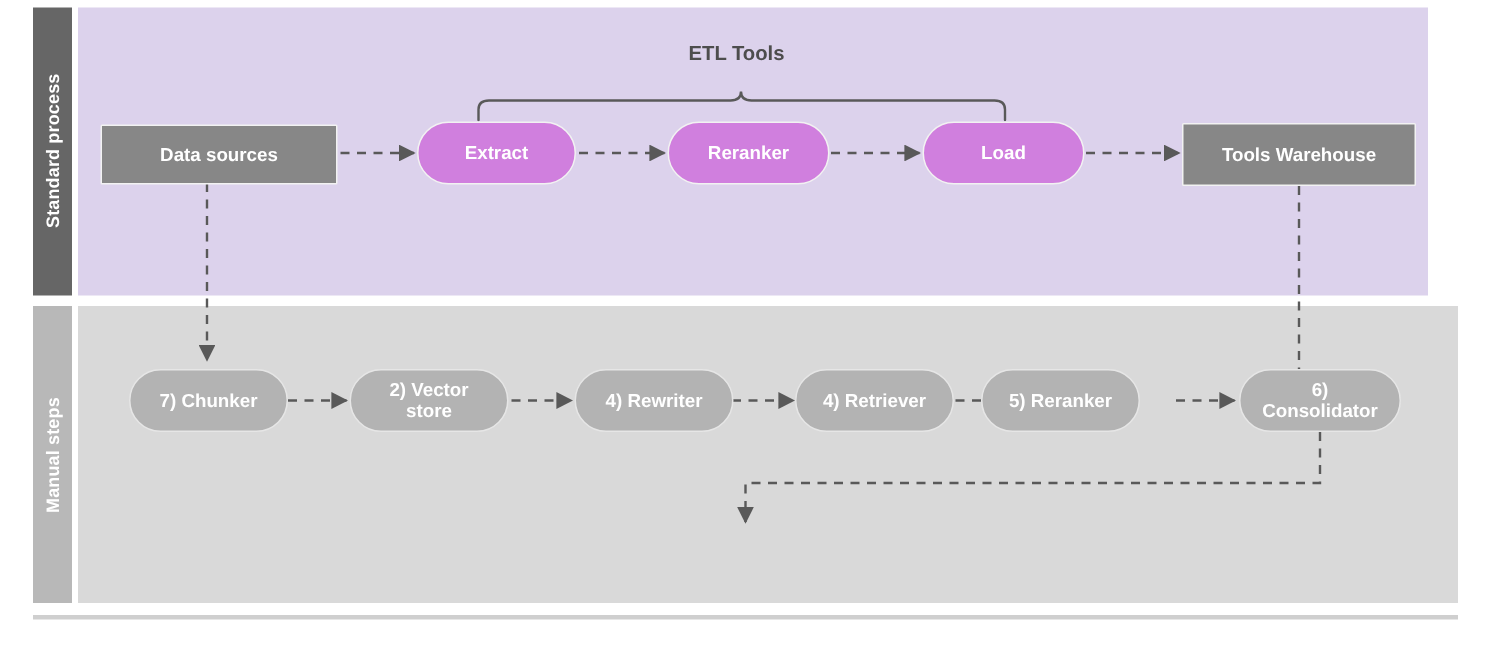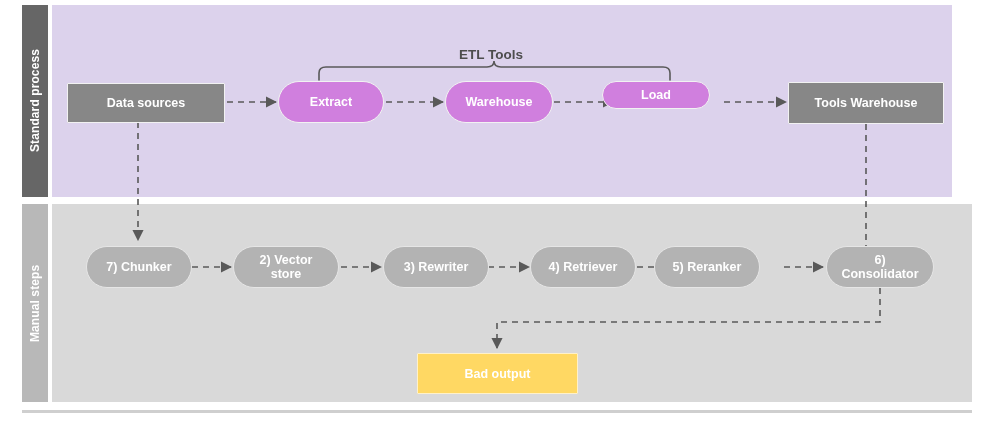"ETL Tools" div.bracket-label { top: 47px -> 28px }
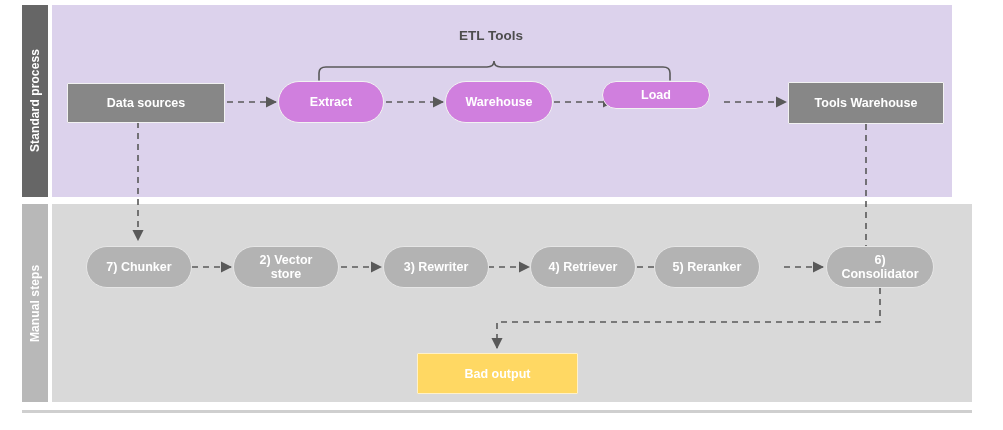"Warehouse" div.node { text: Warehouse -> Reranker }
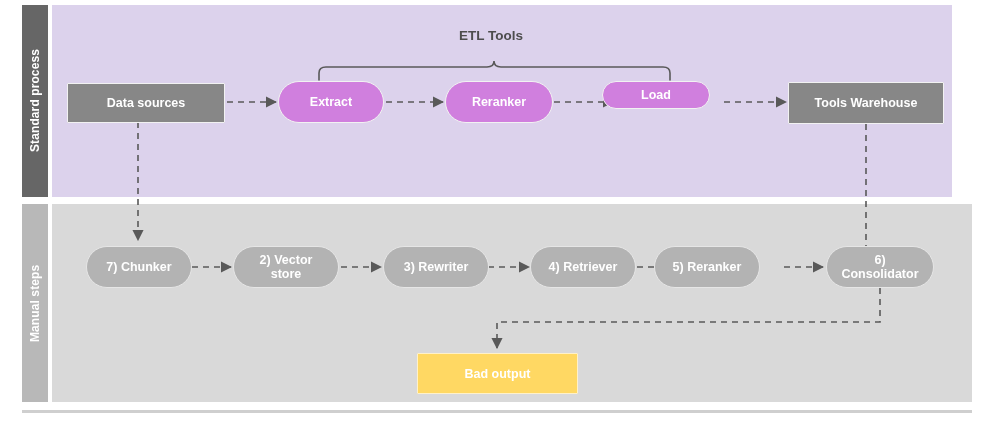"Load" div.node { height: 28px -> 42px; left: 602px -> 615px }
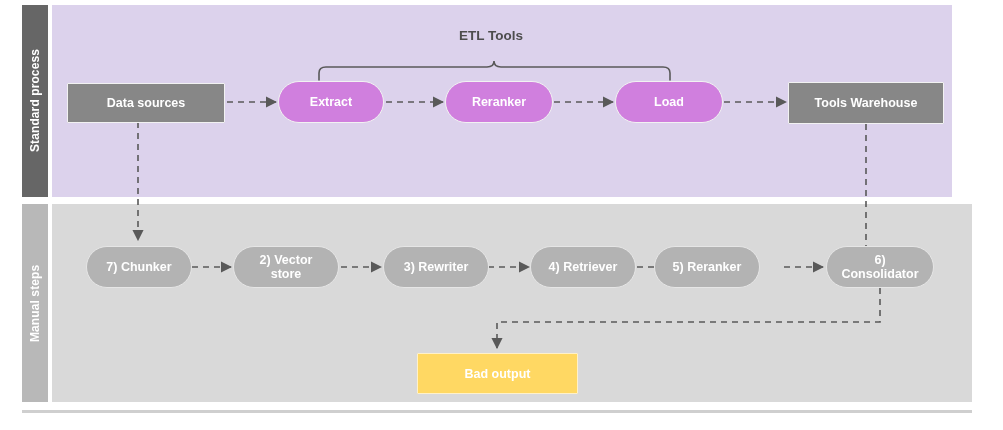"3) Rewriter" div.node { text: 3 -> 4 }
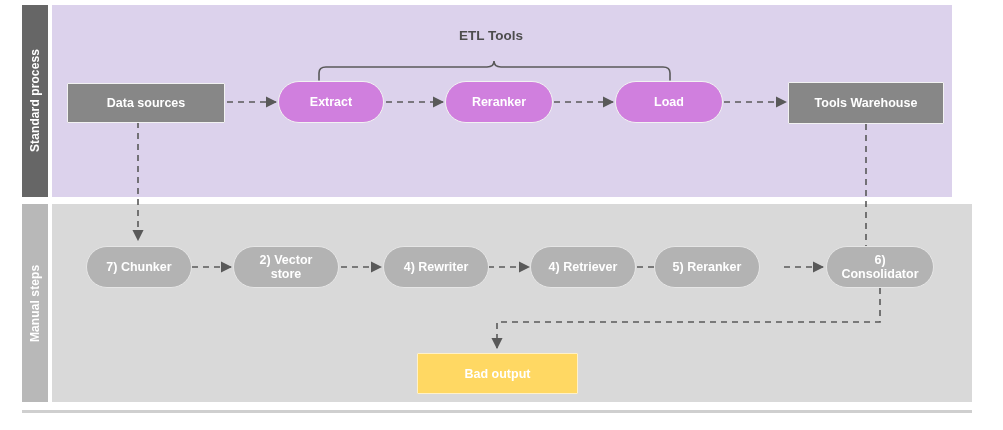"Bad output" div.node { html: <div>Bad output</div> -> none }
